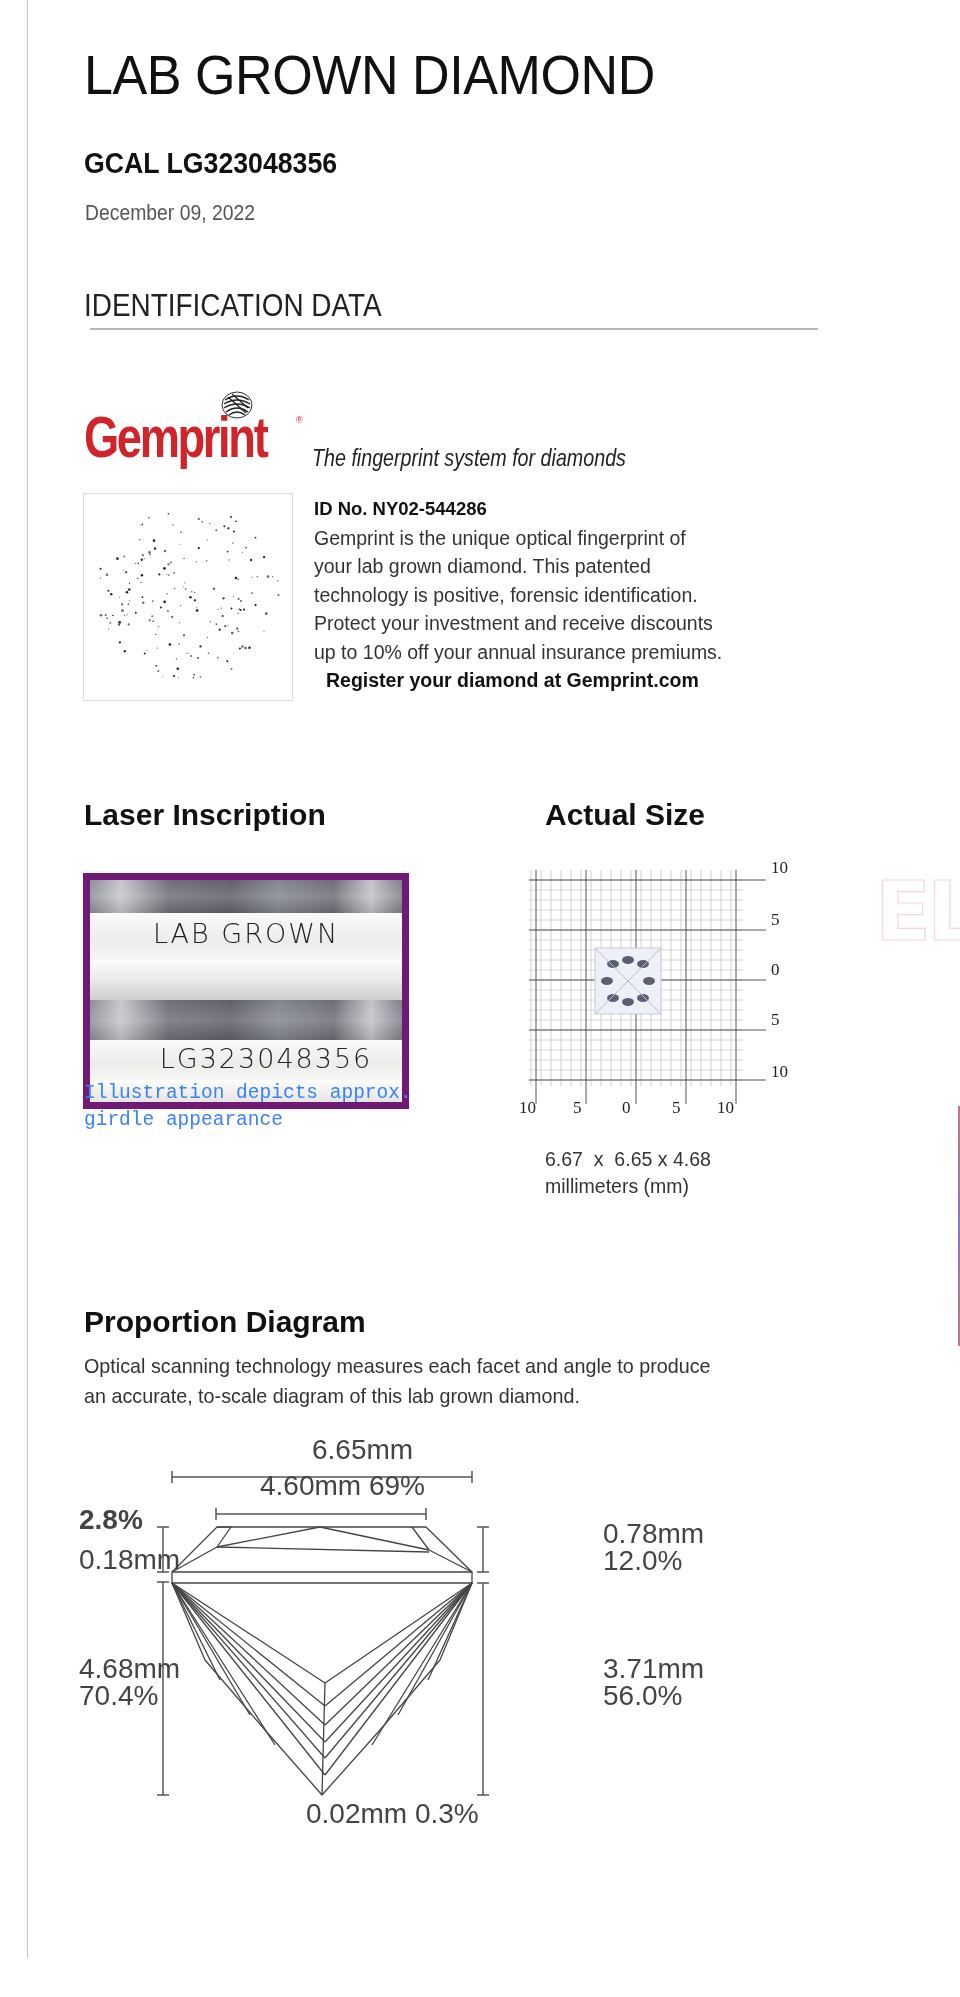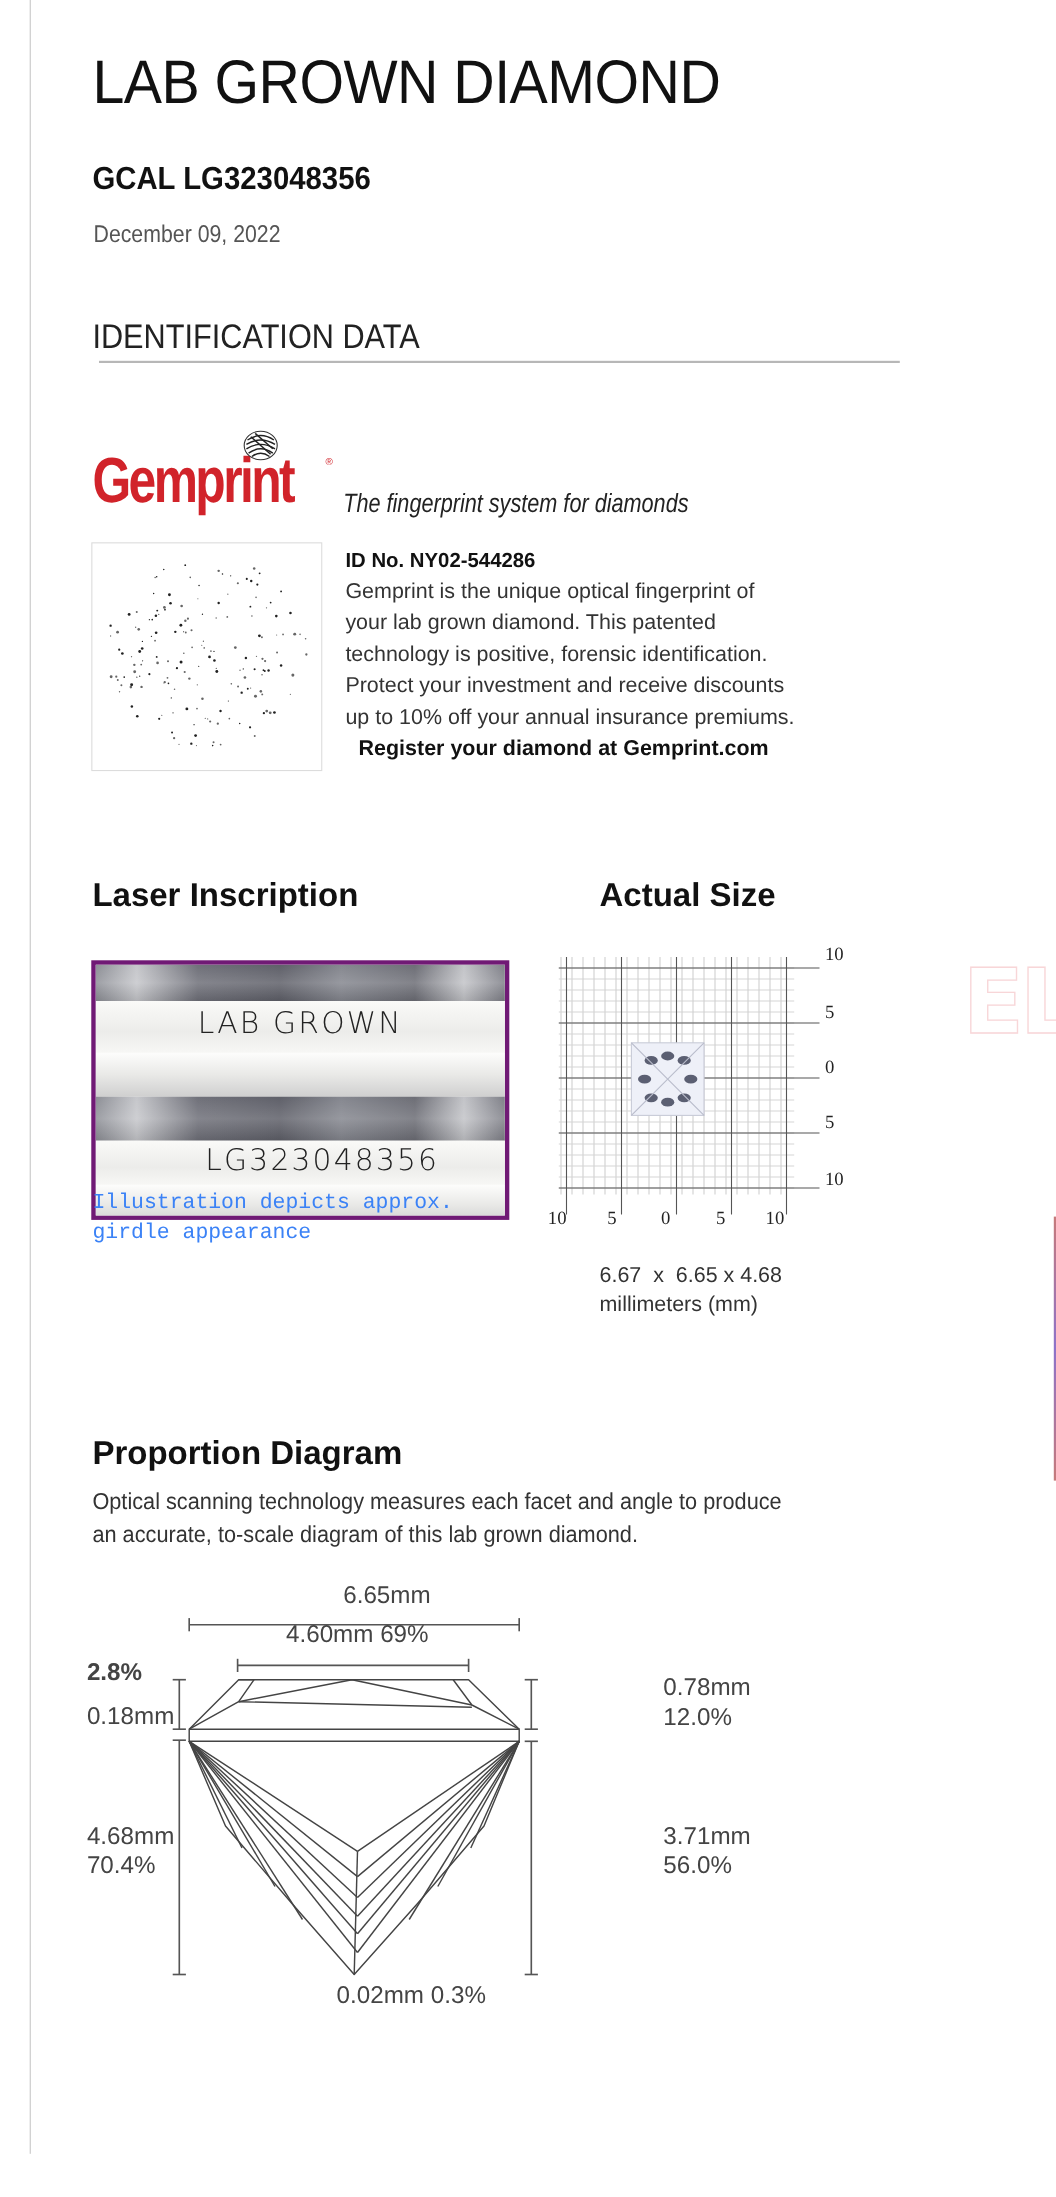"10" .grid-wrap { left: 500px -> 521px }
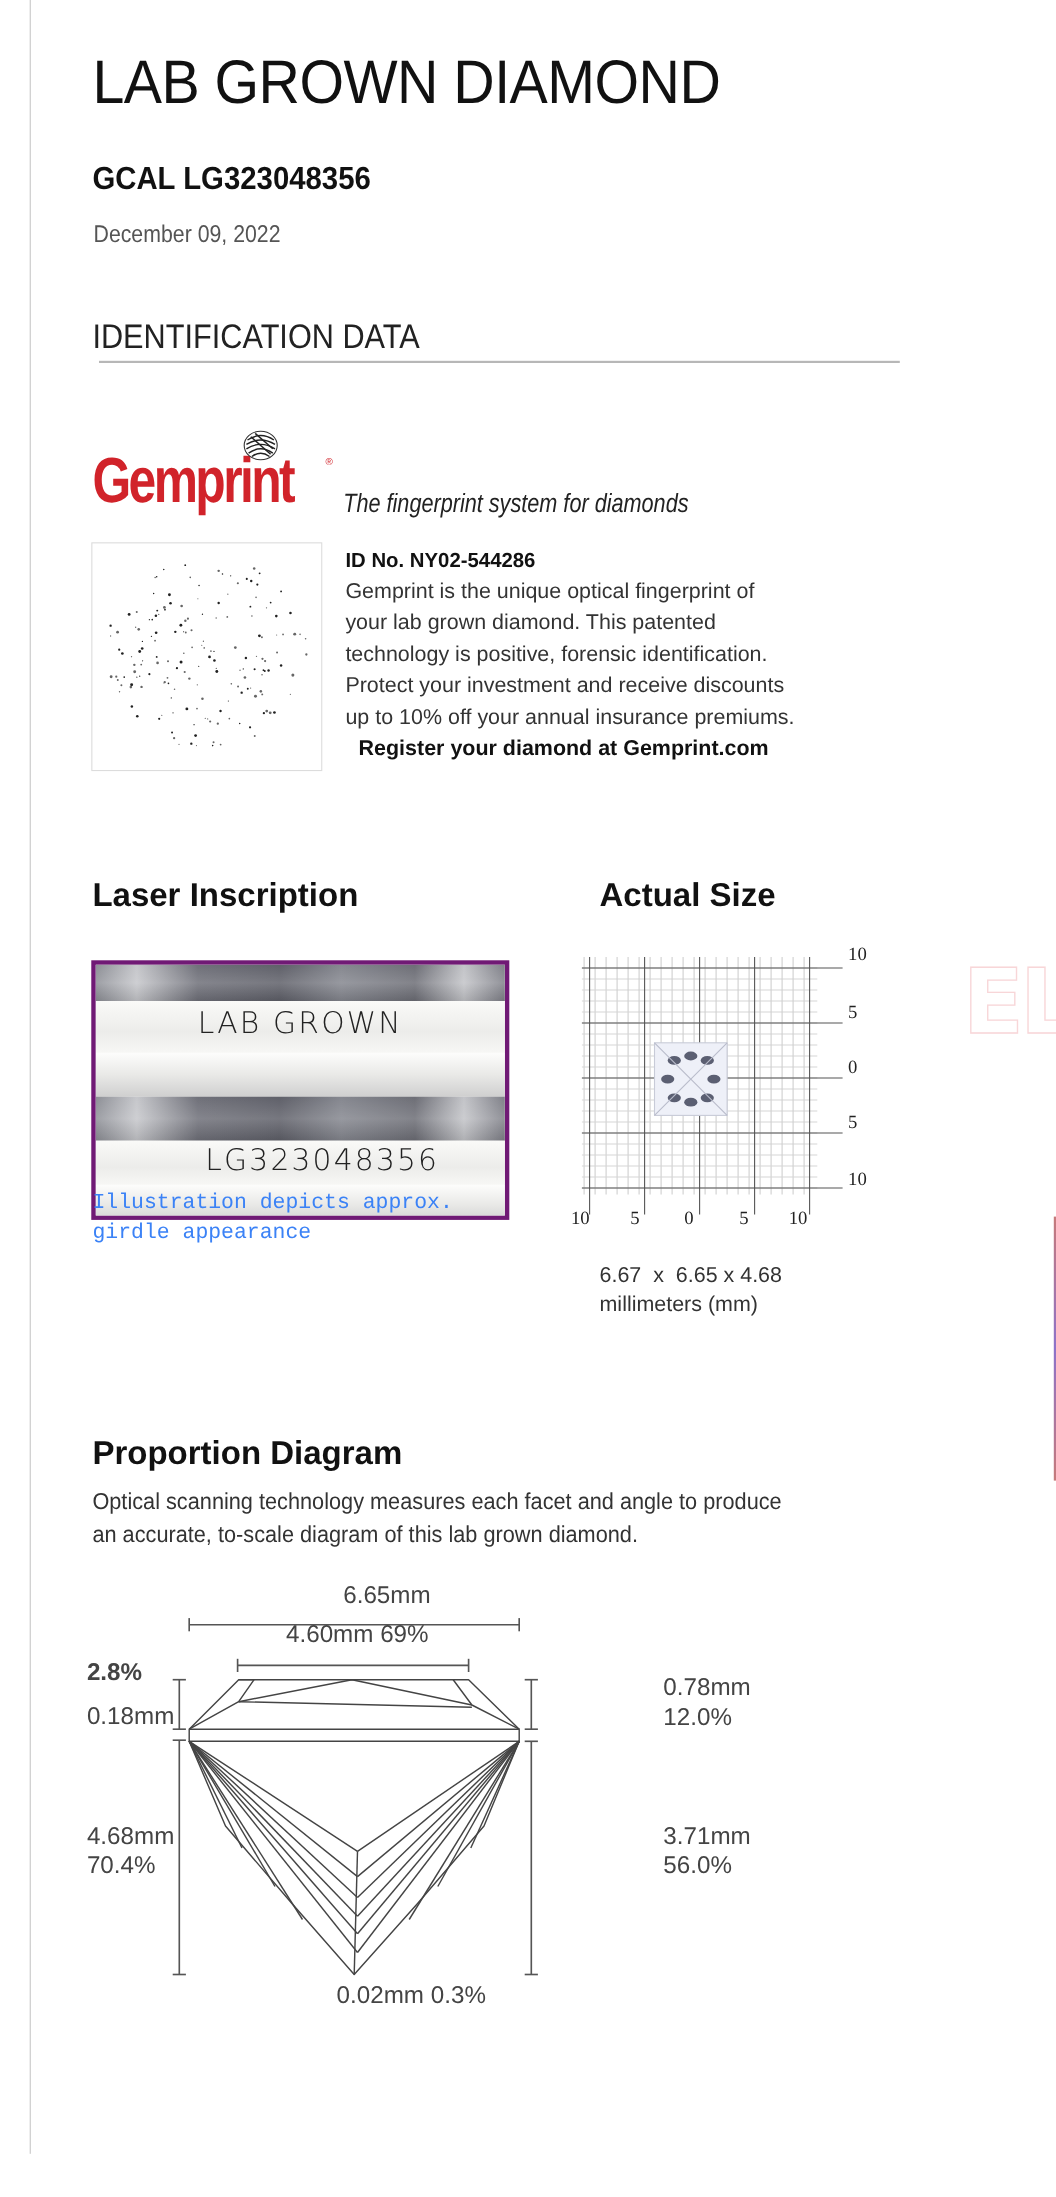"LAB GROWN" .laser-box { border: 4px solid #701a75 -> 7px solid #701a75; width: 380px -> 326px }
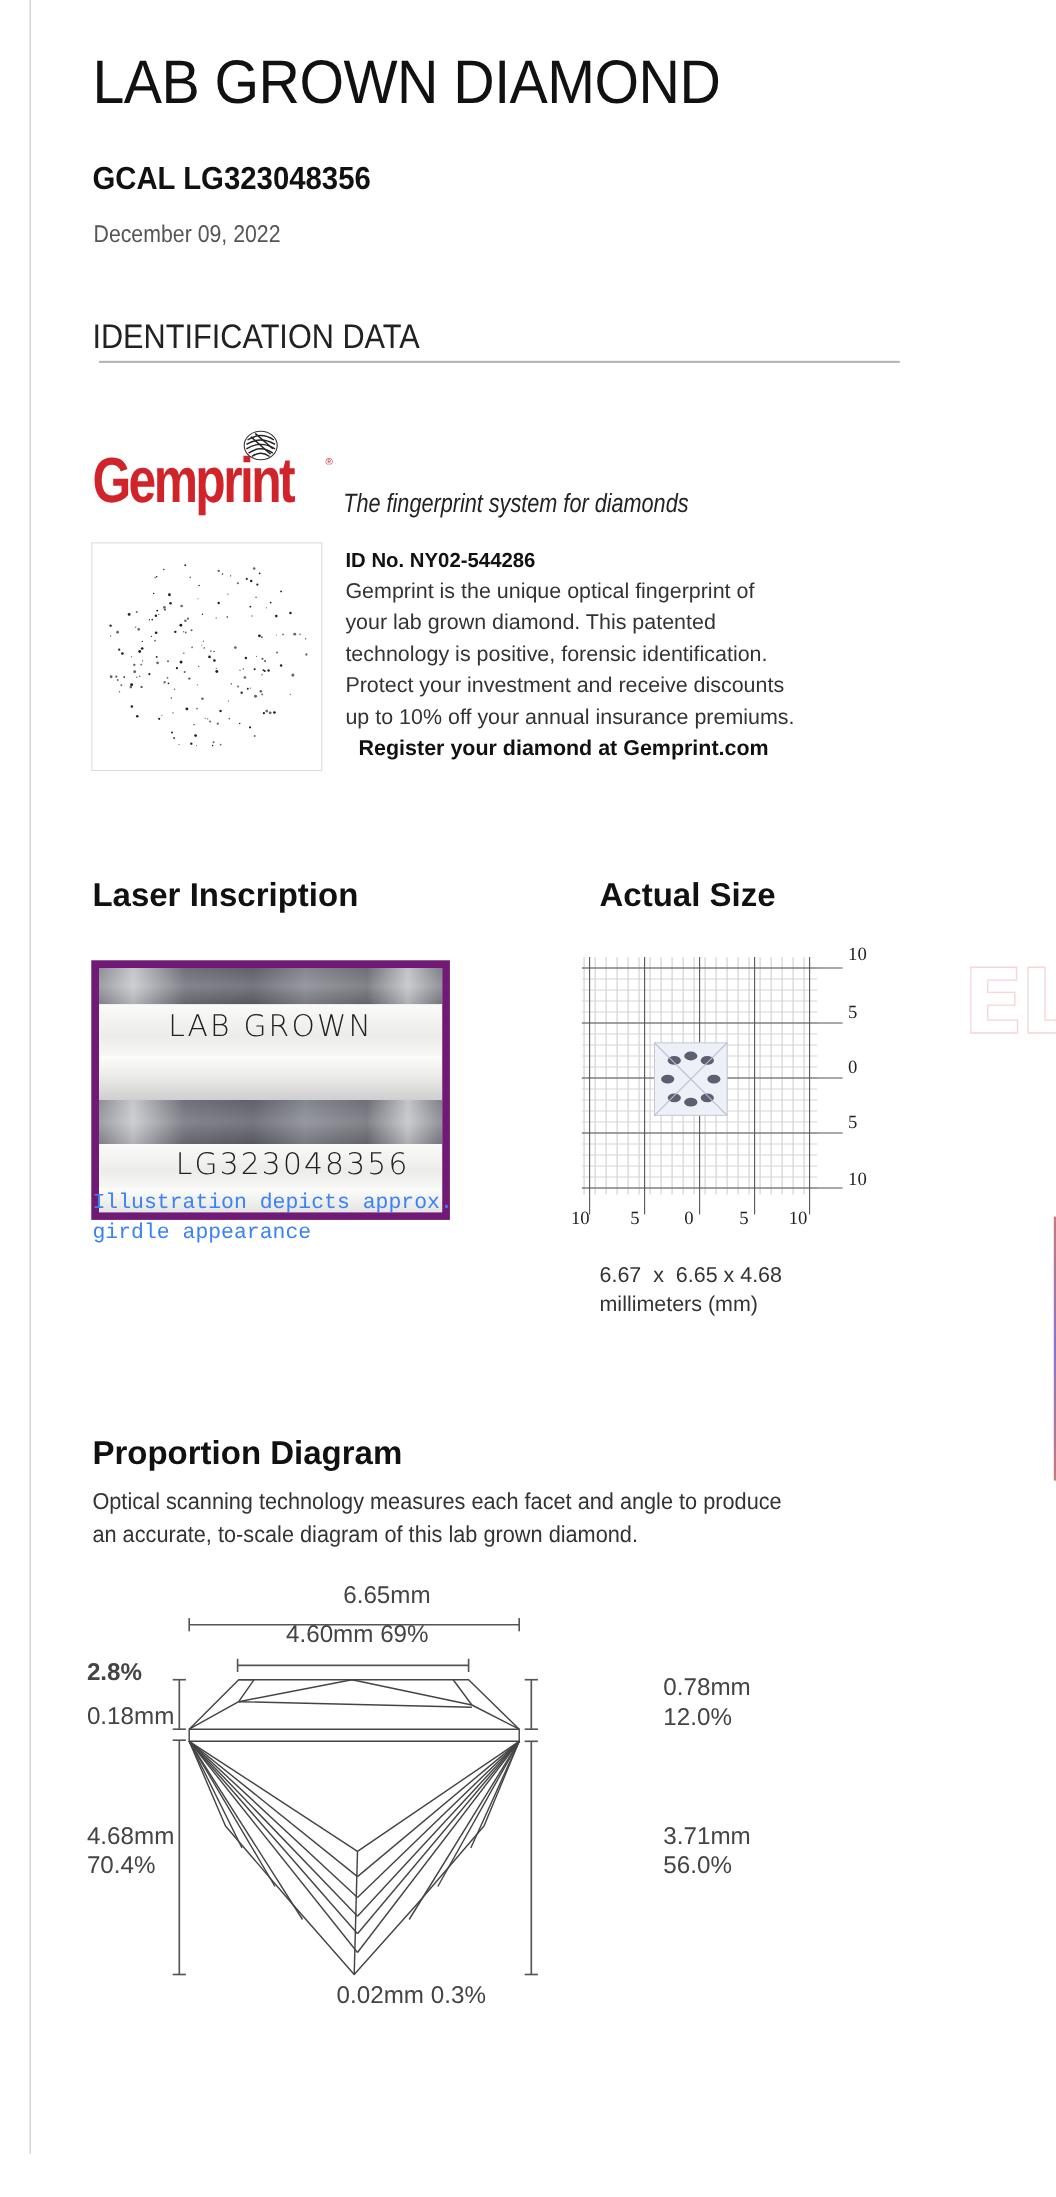"6.65mm" .prop-label { font-size: 22px -> 28px }
